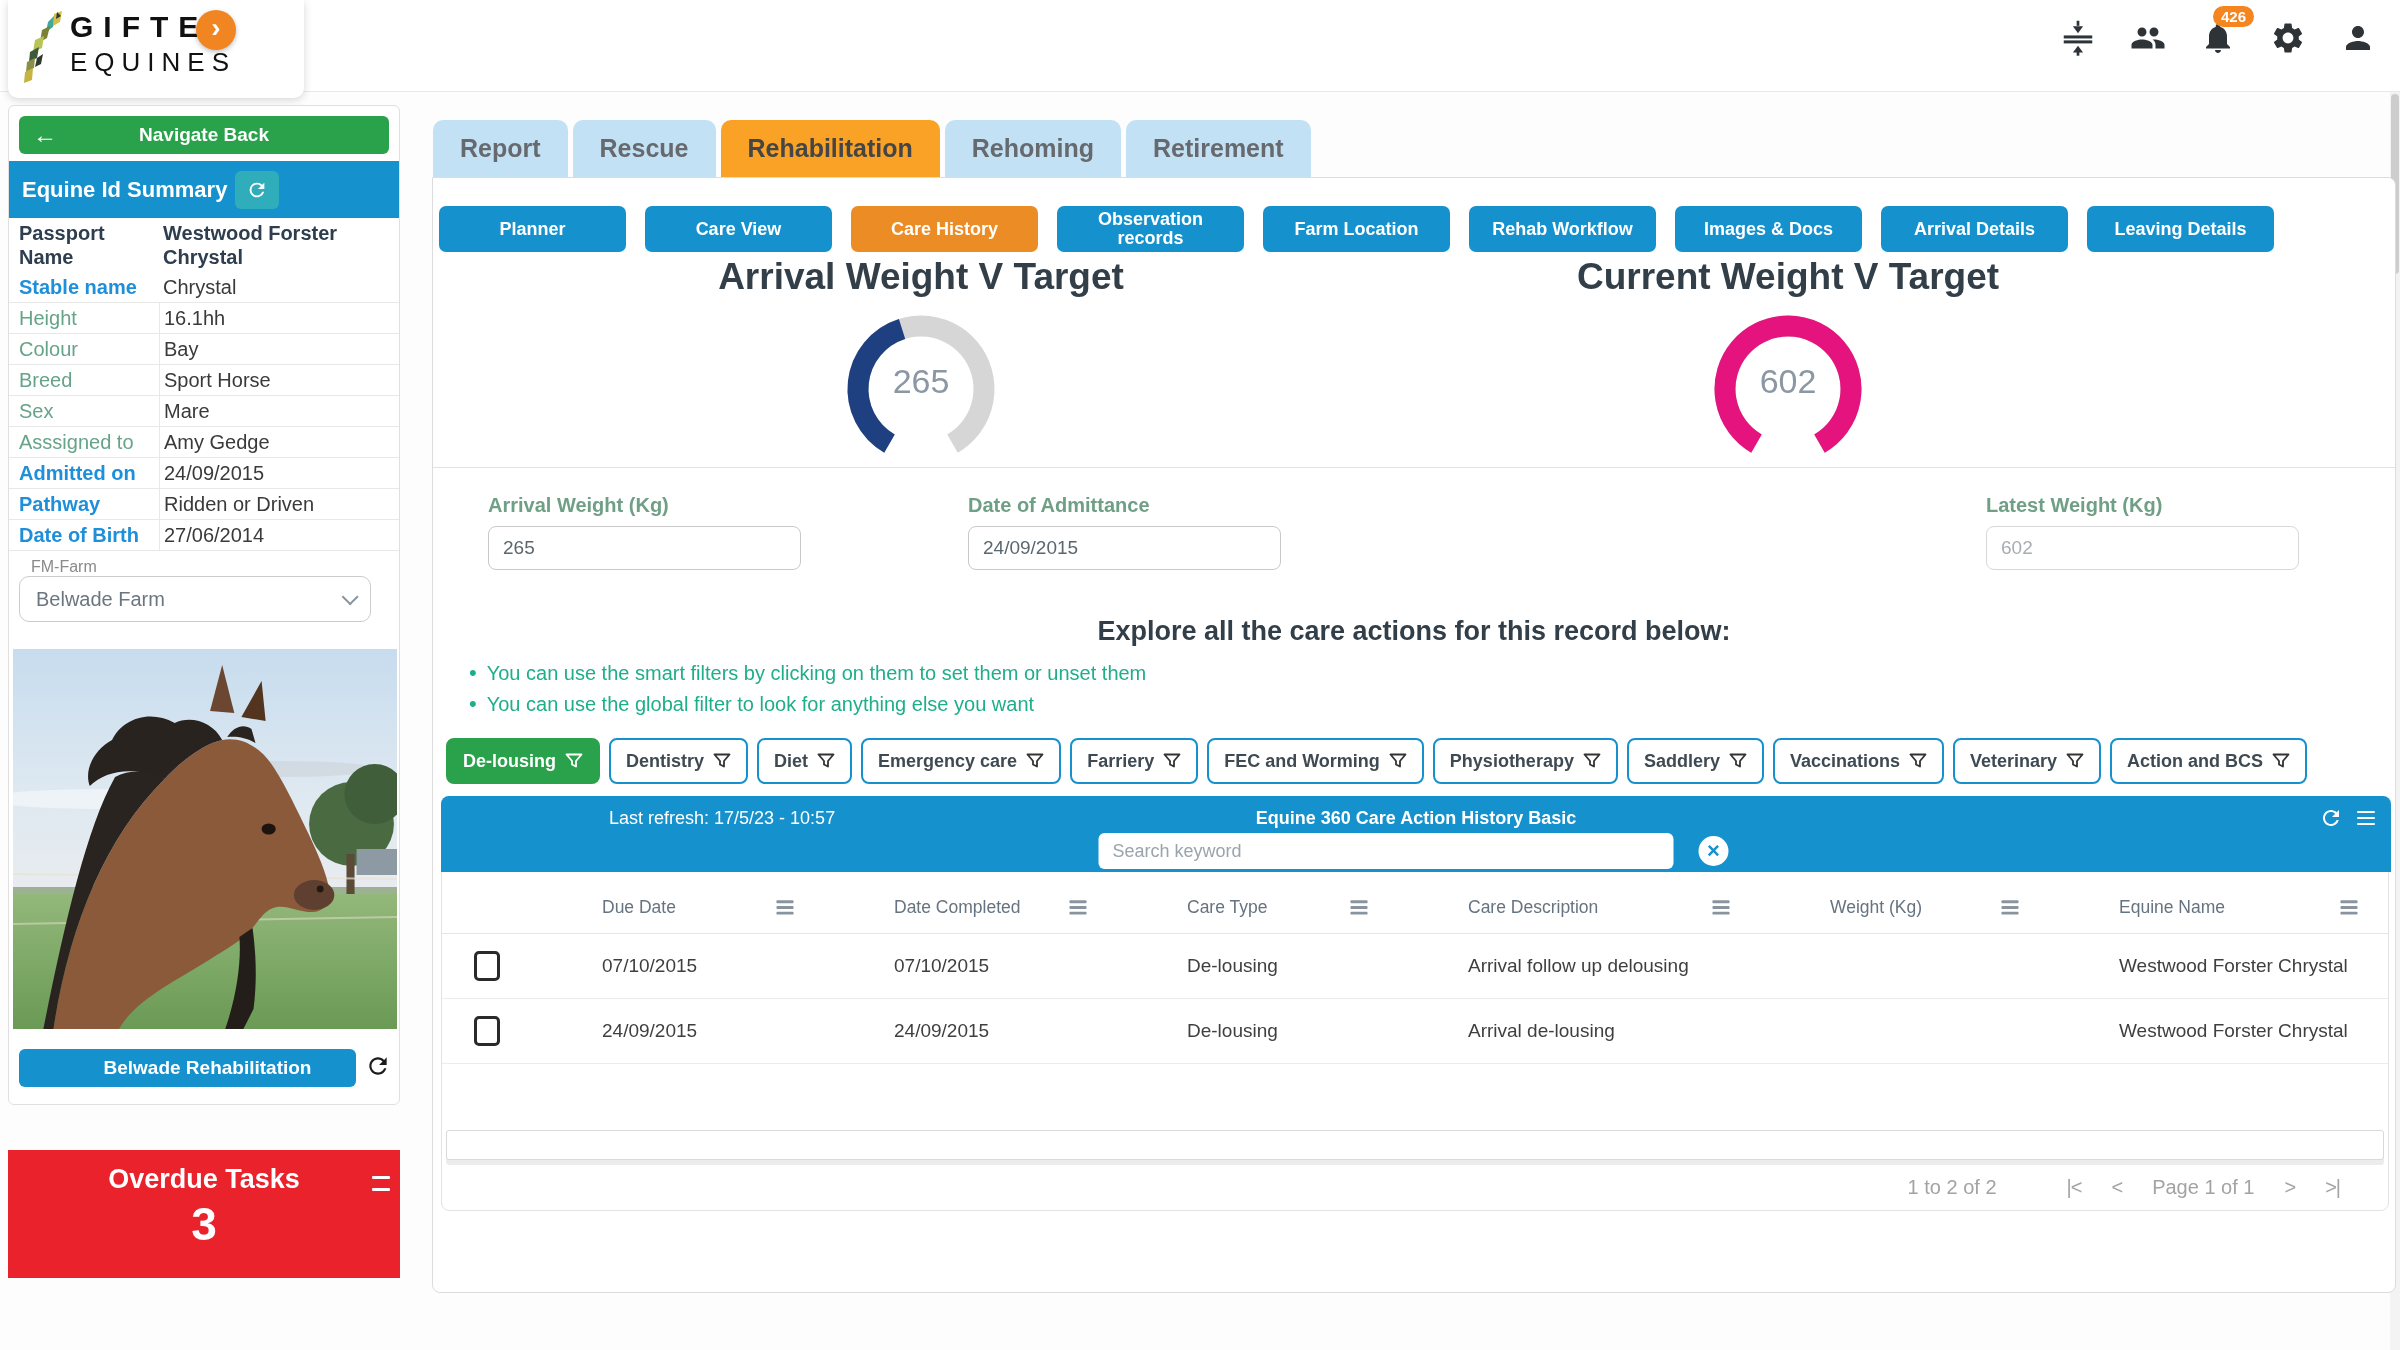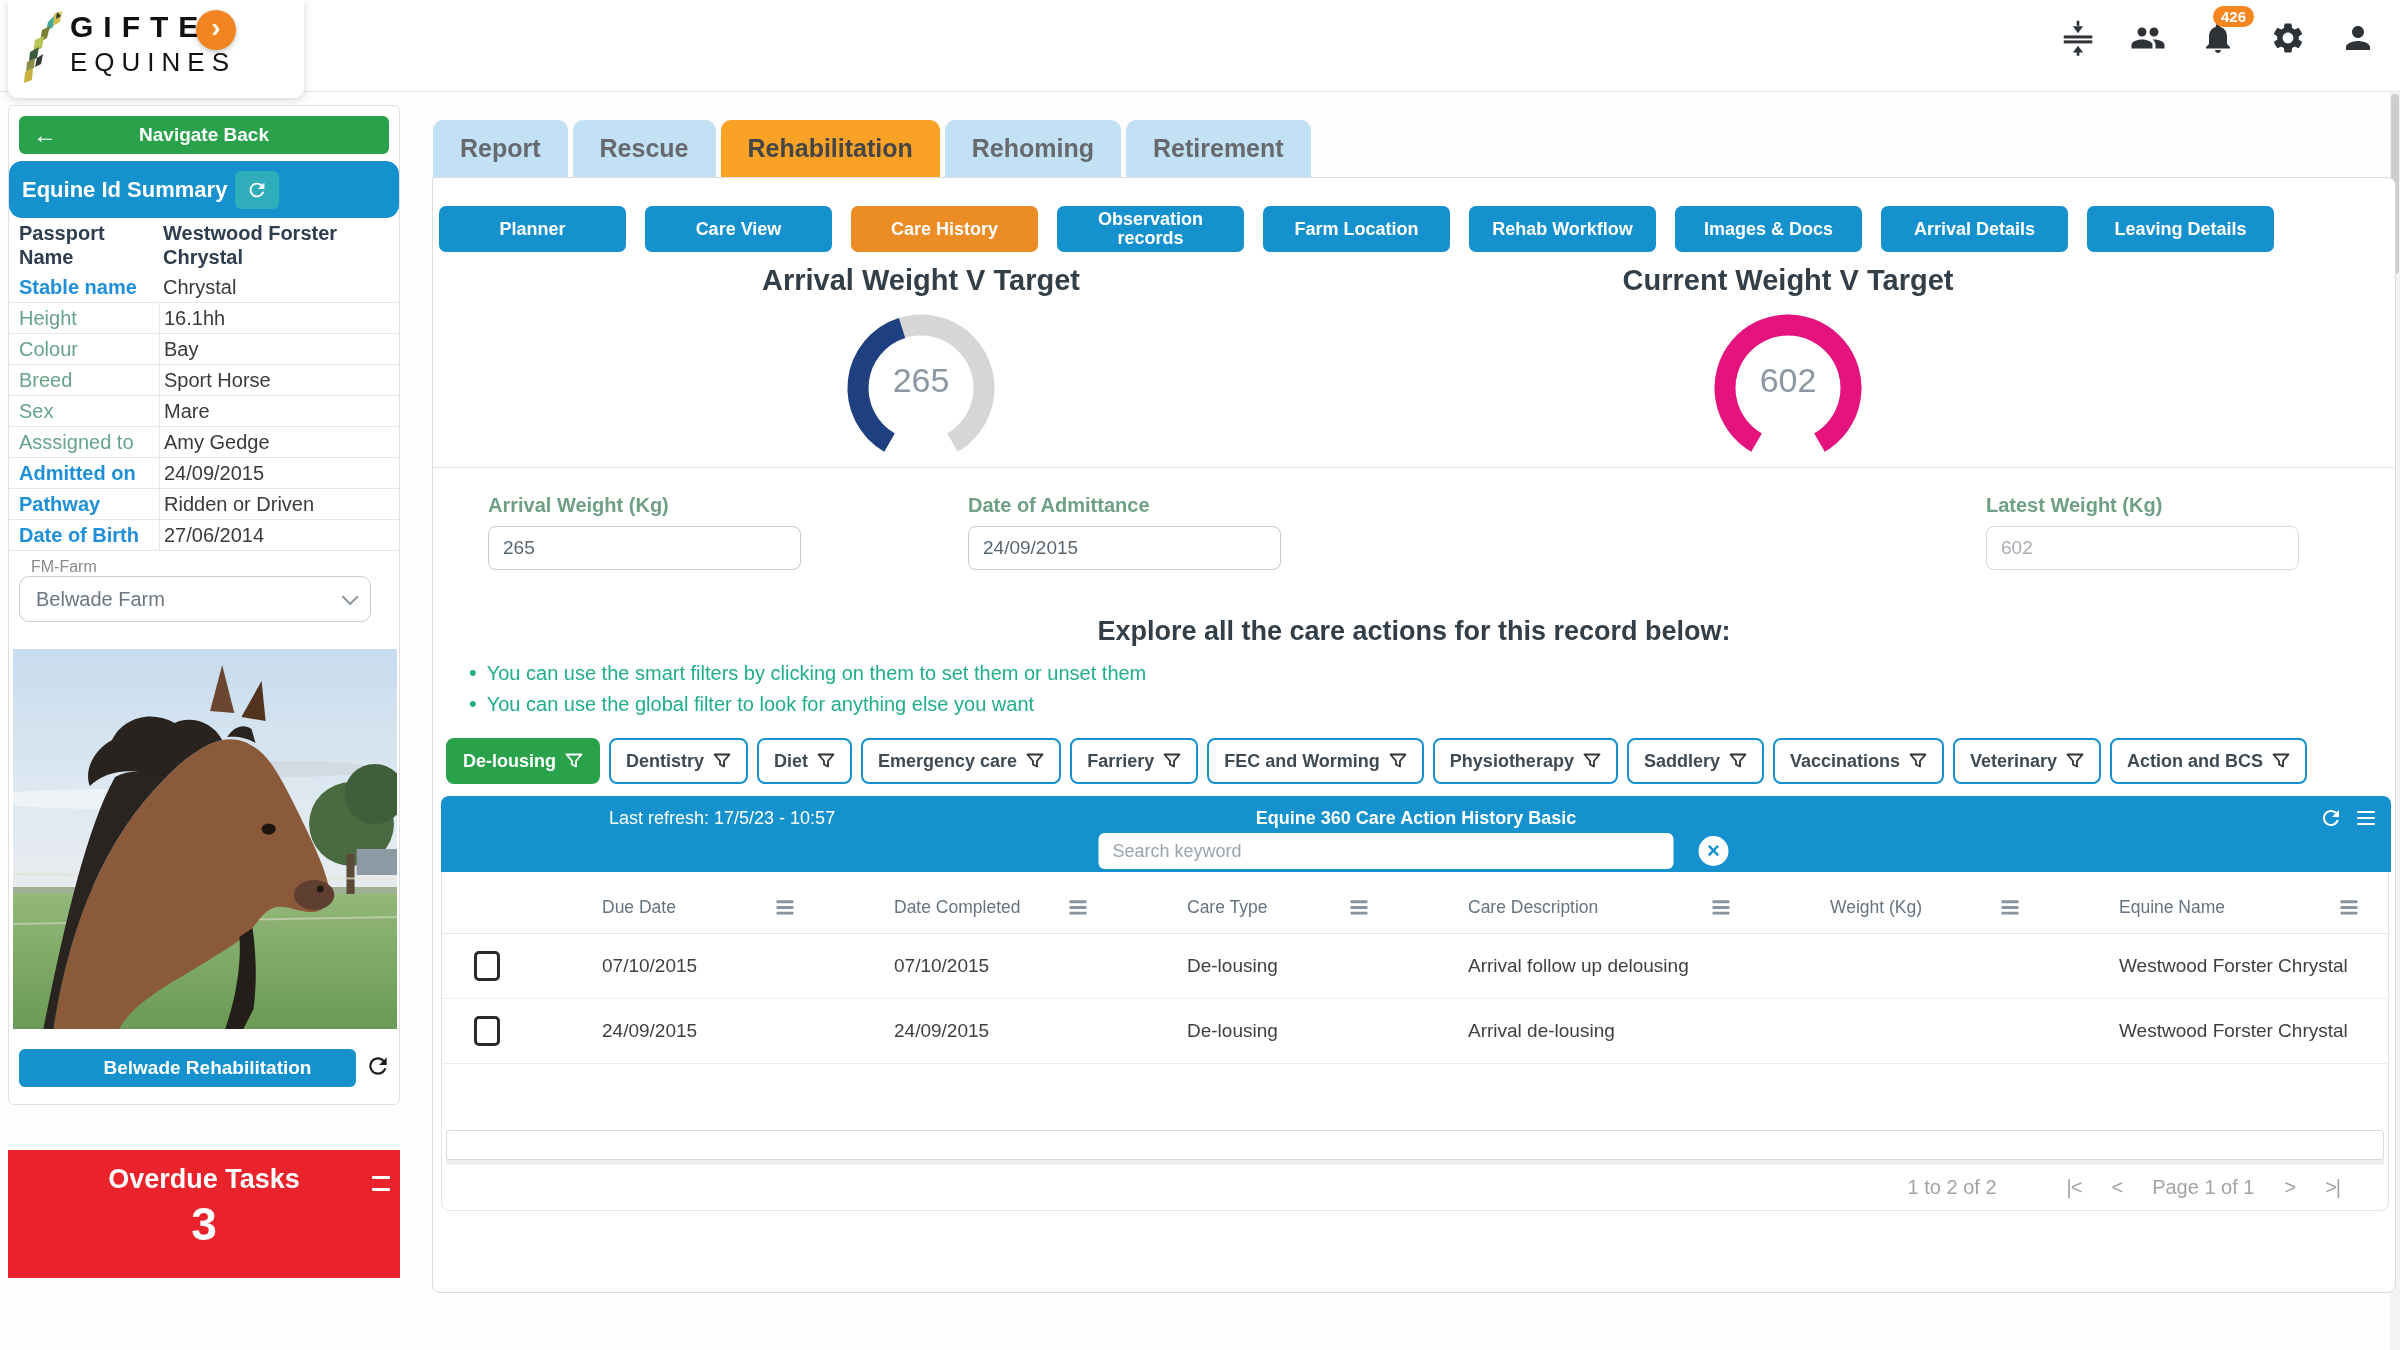"Equine Id Summary" .sum-head { border-radius: 13px -> none }
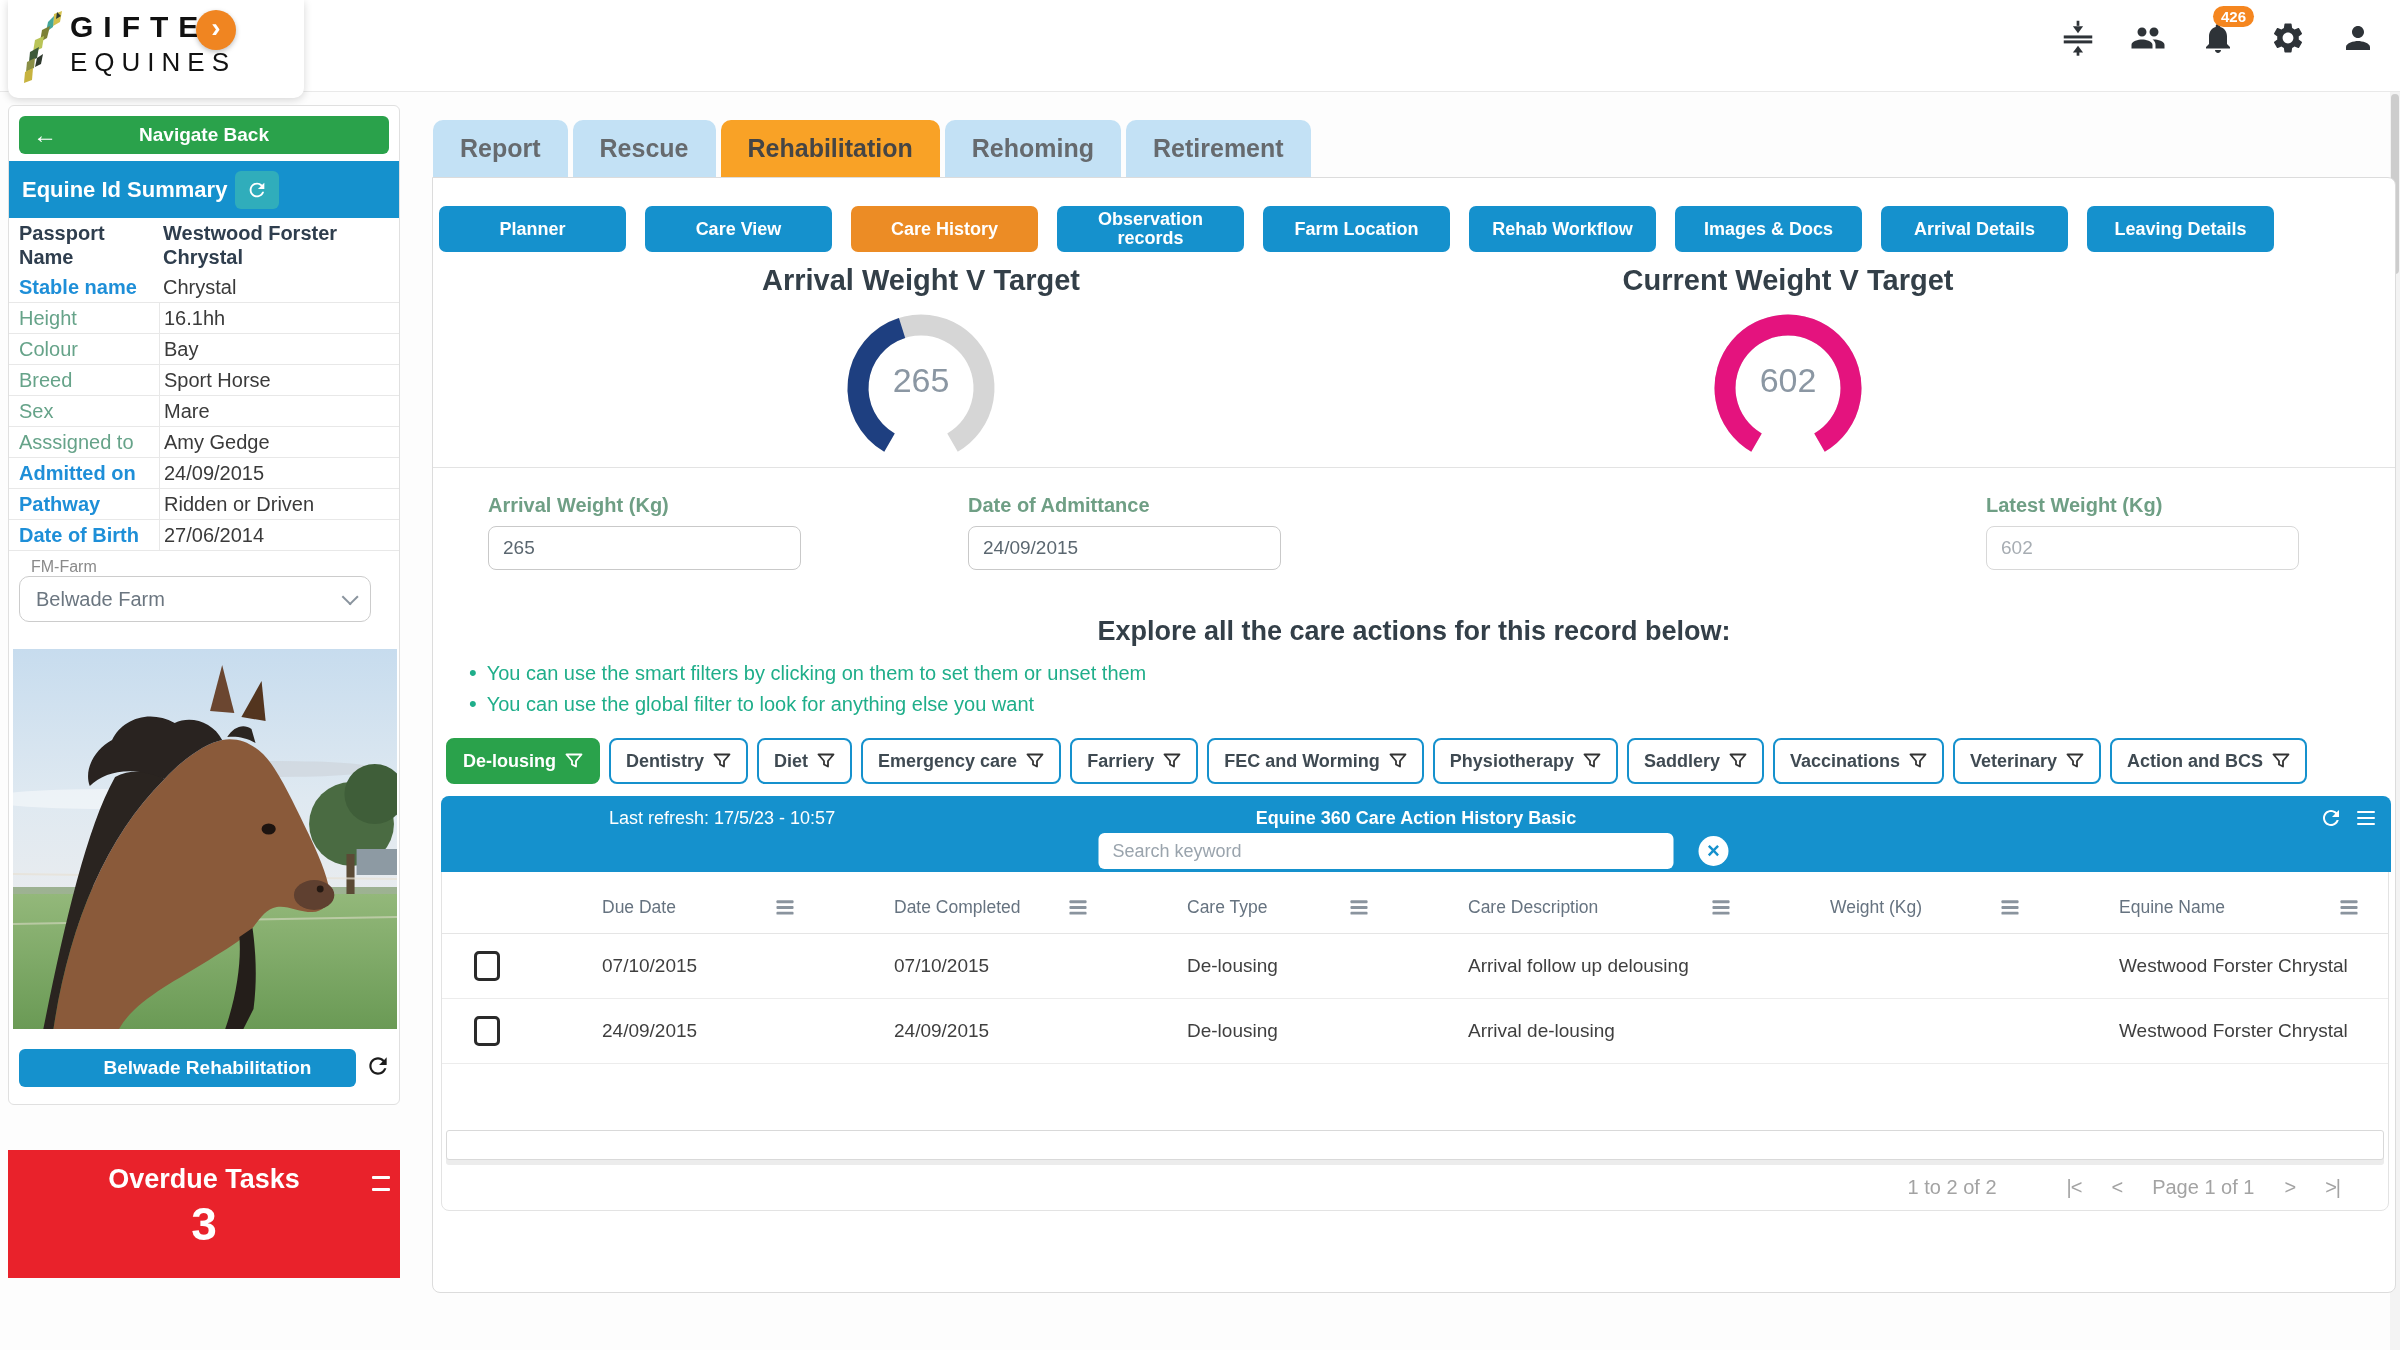"Arrival Weight V Target" .gauge-title { font-size: 29px -> 37px; margin-top: 8px -> none }
